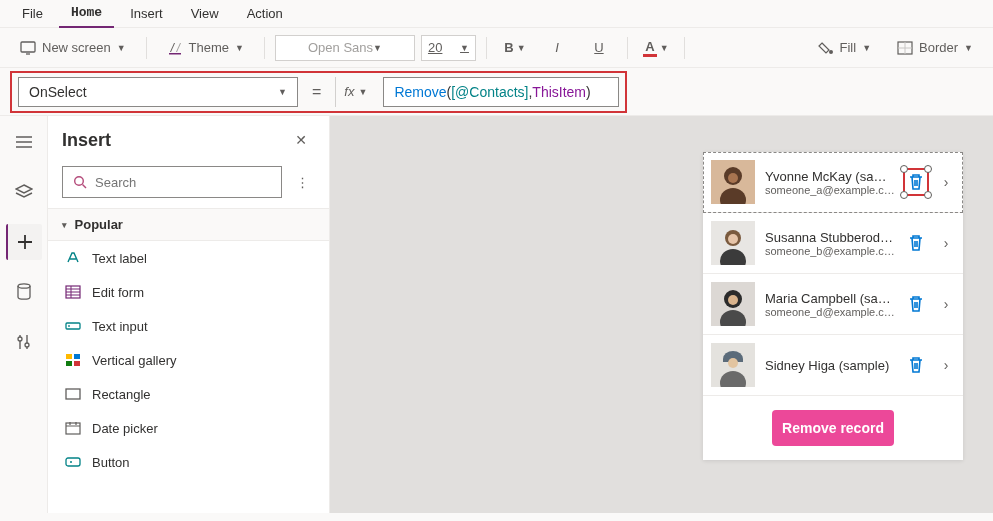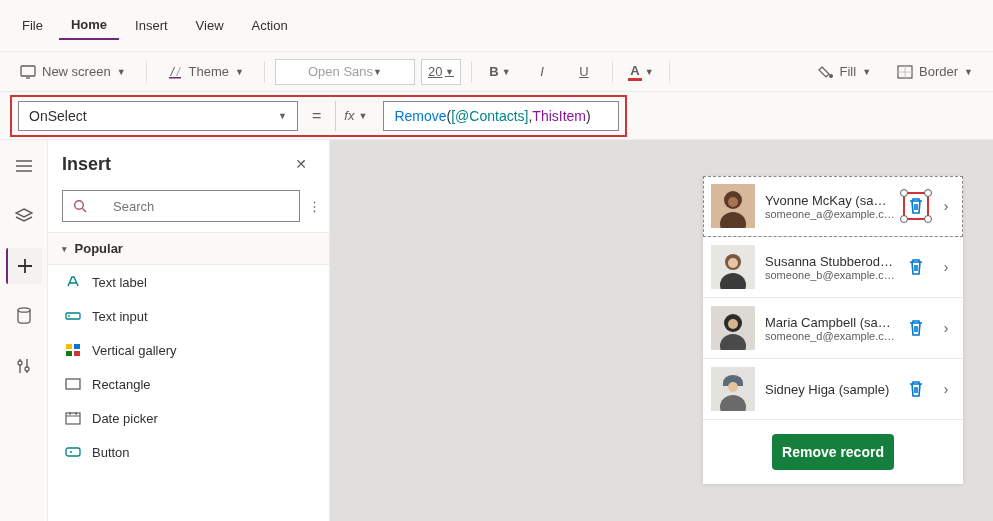"File" .menubar { height: 52px -> 28px }
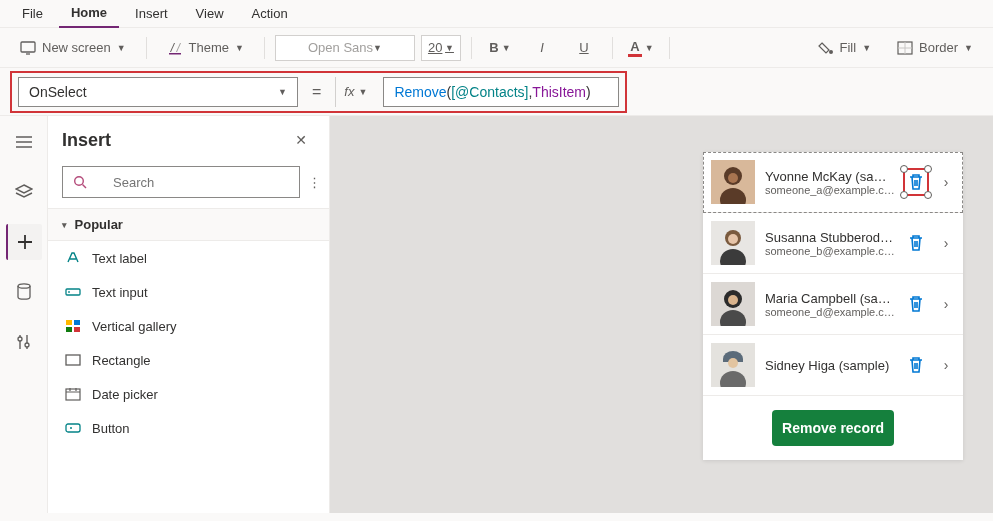"Home" .menu-item.active { font-family: none -> Liberation Mono, monospace }
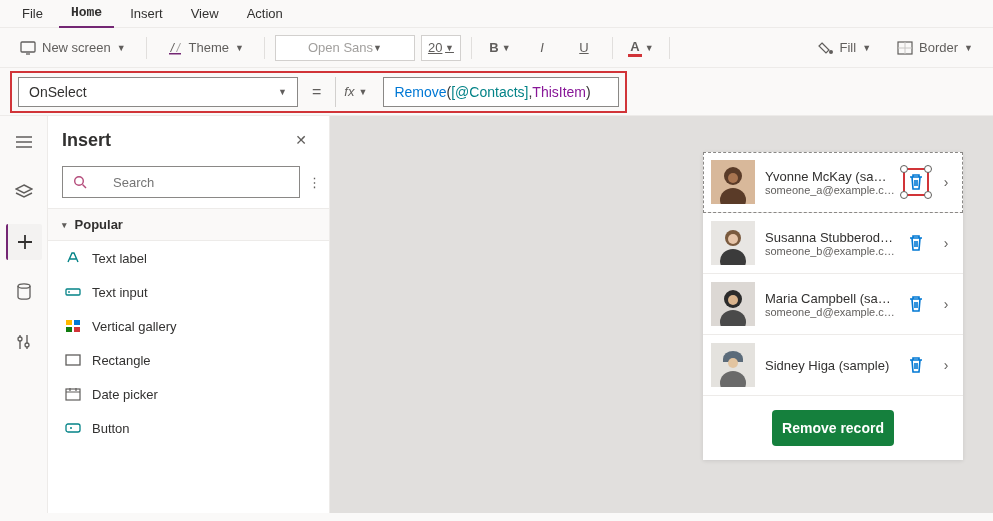"20" .size-select { width: 40px -> 55px }
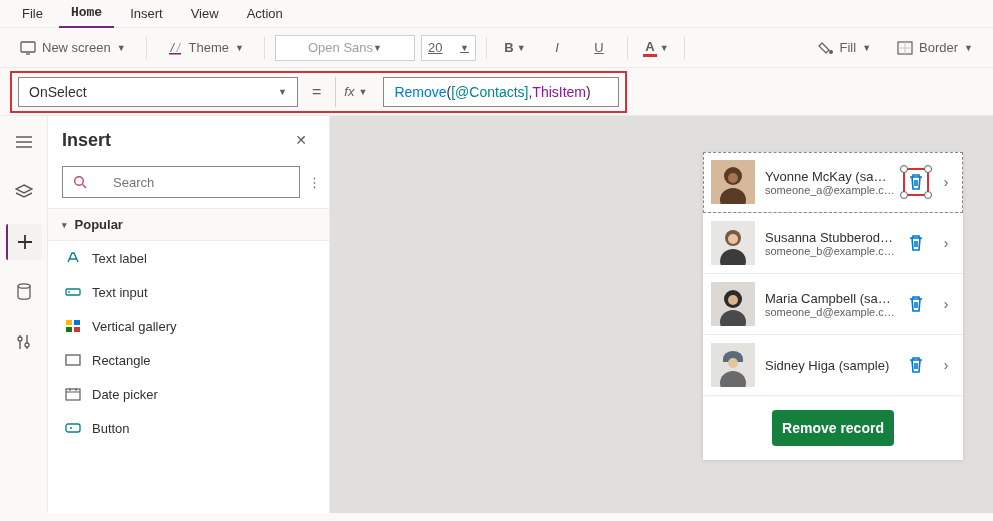"Search" .search-box { gap: 26px -> 8px }
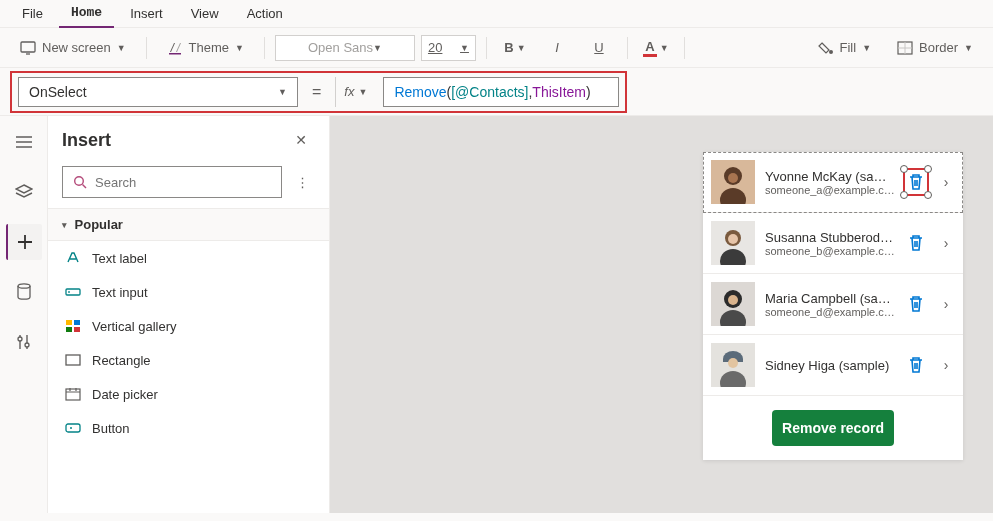"Edit form" div.tree-item { html: none -> <div> <span> <svg> <rect></rect> <path></path> </svg> </span> <span>Edit form</span> </div> }
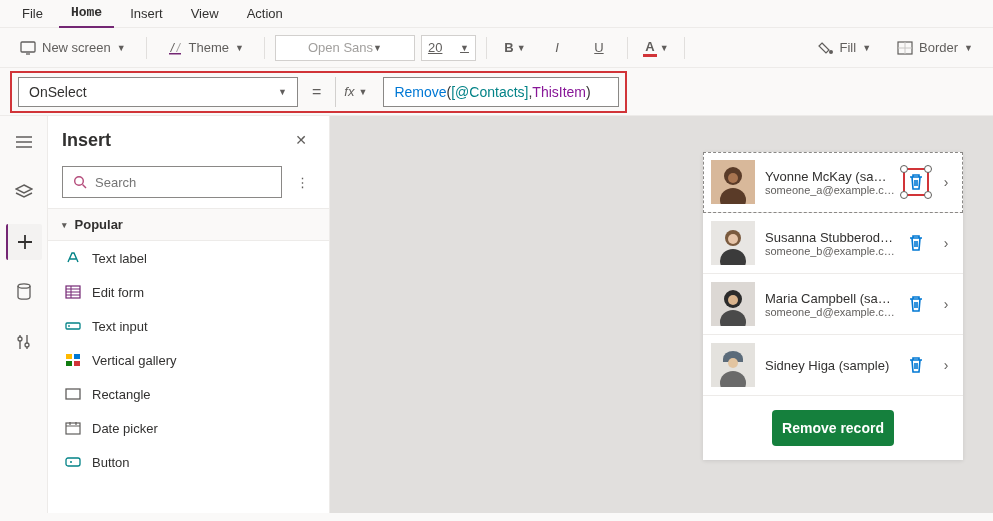"Remove record" .remove-btn { background: #15803d -> #ec4899 }
